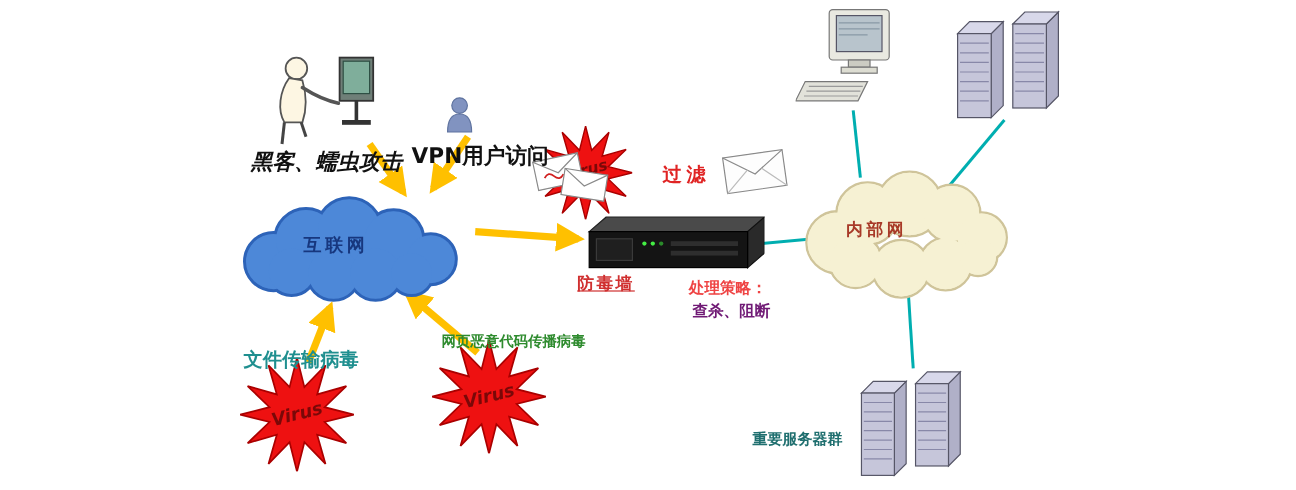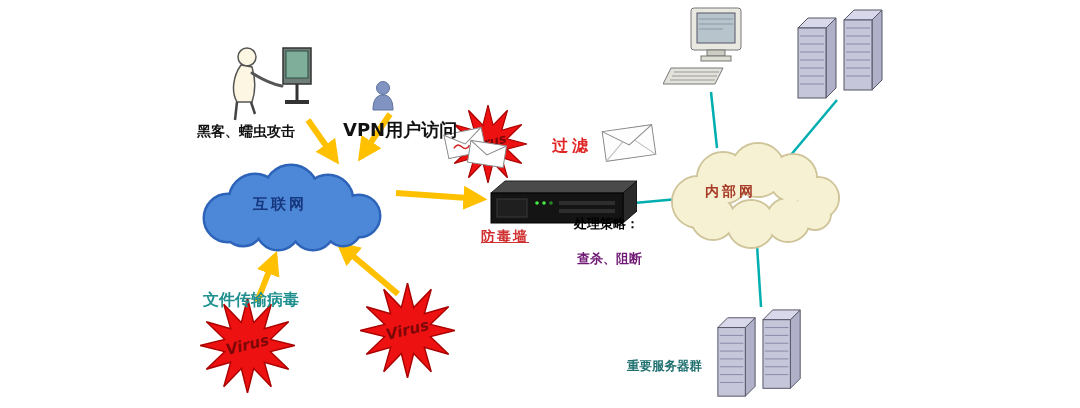"黑客、蠕虫攻击" .lbl-hacker { font-size: 14px -> 18px; font-style: none -> italic; left: 197px -> 209px }
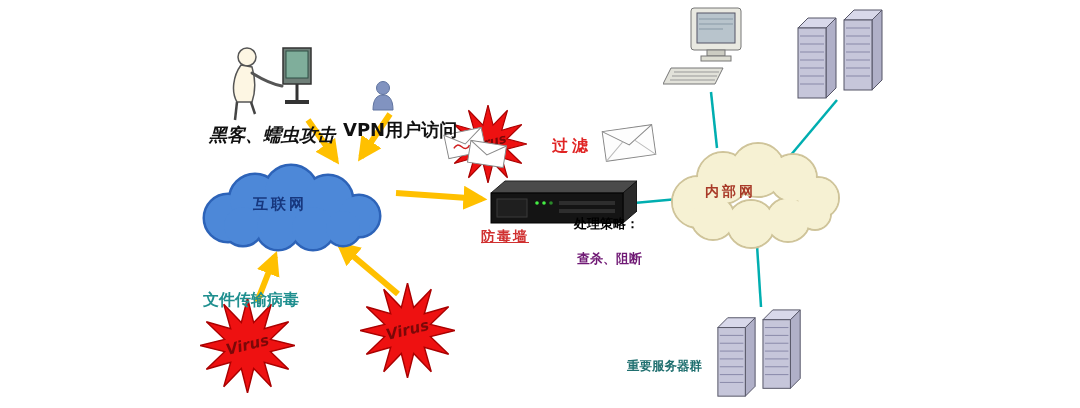"处理策略：" .lbl-strategy-title { color: #000000 -> #ef4444; top: 215px -> 231px }
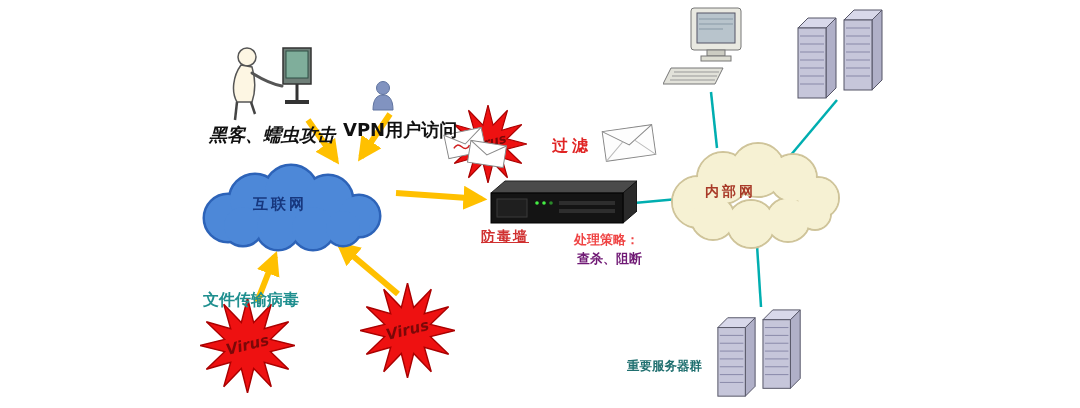"网页恶意代码传播病毒" div.lbl { html: none -> <div>网页恶意代码传播病毒</div> }
